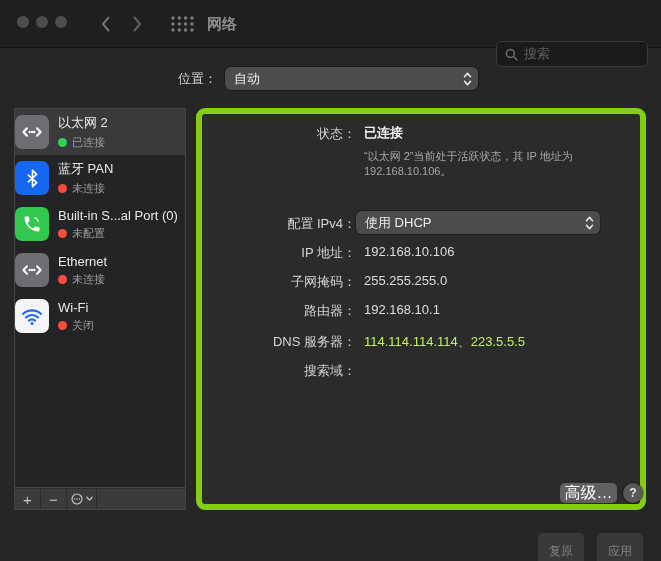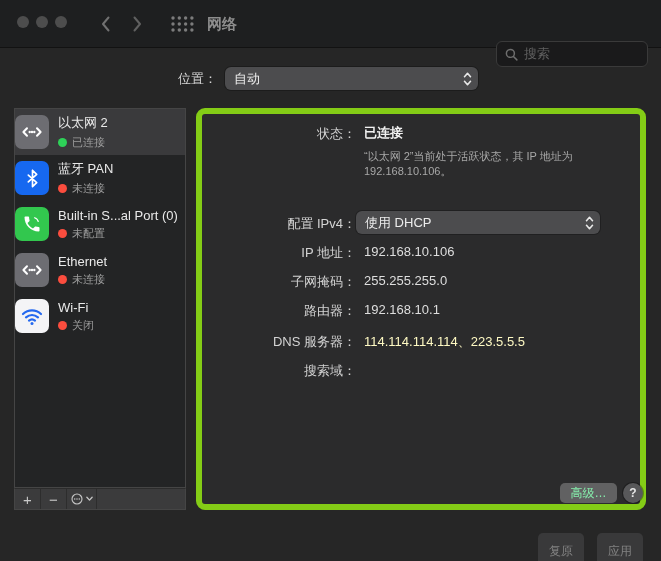"114.114.114.114、223.5.5.5" .d-value.dim { color: #fef9c3 -> #bef264 }
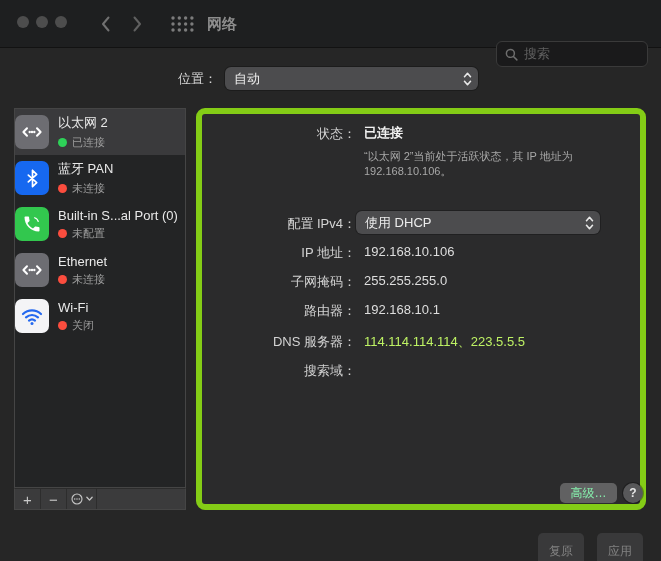"高级…" .adv-btn { color: #86efac -> #ffffff; font-size: 12px -> 16px }
